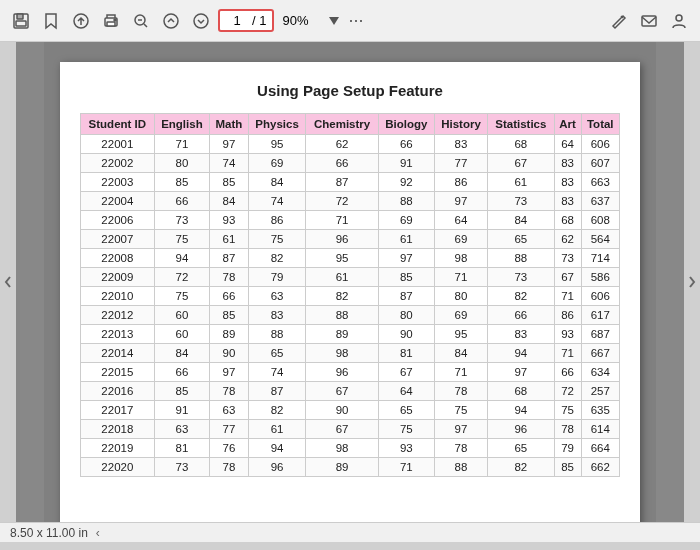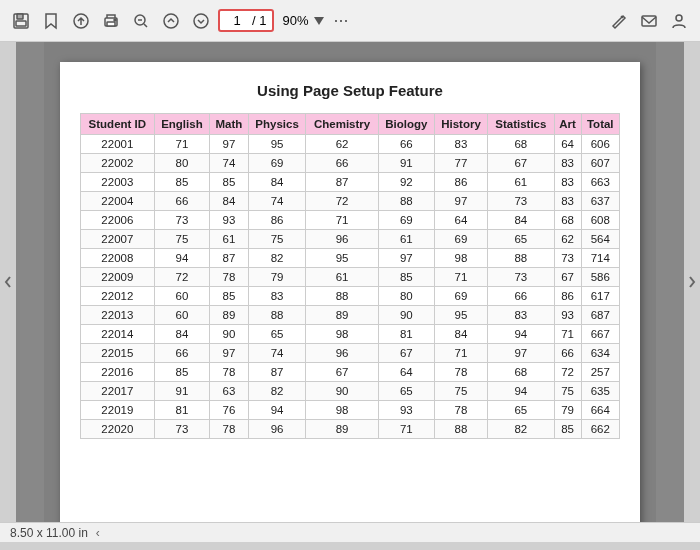"90%" .zoom-select { gap: 5px -> 20px }
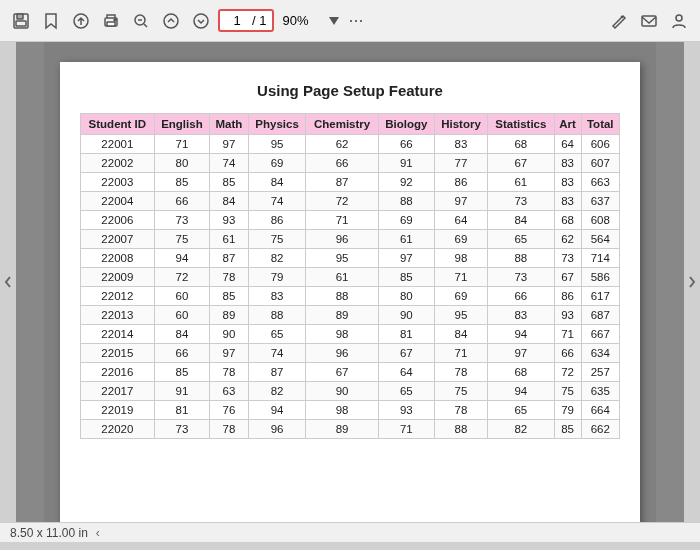"22010" tr { html: none -> <tr> <td>22010</td> <td>75</td> <td>66</td> <td>63</td> <td>82</td> <td>87</td> <td>80</td> <td>82</td> <td>71</td> <td>606</td> </tr> }
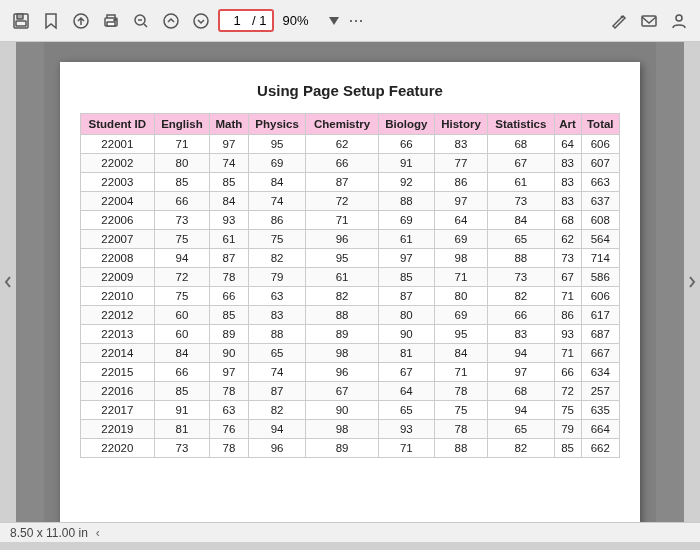"22018" tr { html: none -> <tr> <td>22018</td> <td>63</td> <td>77</td> <td>61</td> <td>67</td> <td>75</td> <td>97</td> <td>96</td> <td>78</td> <td>614</td> </tr> }
